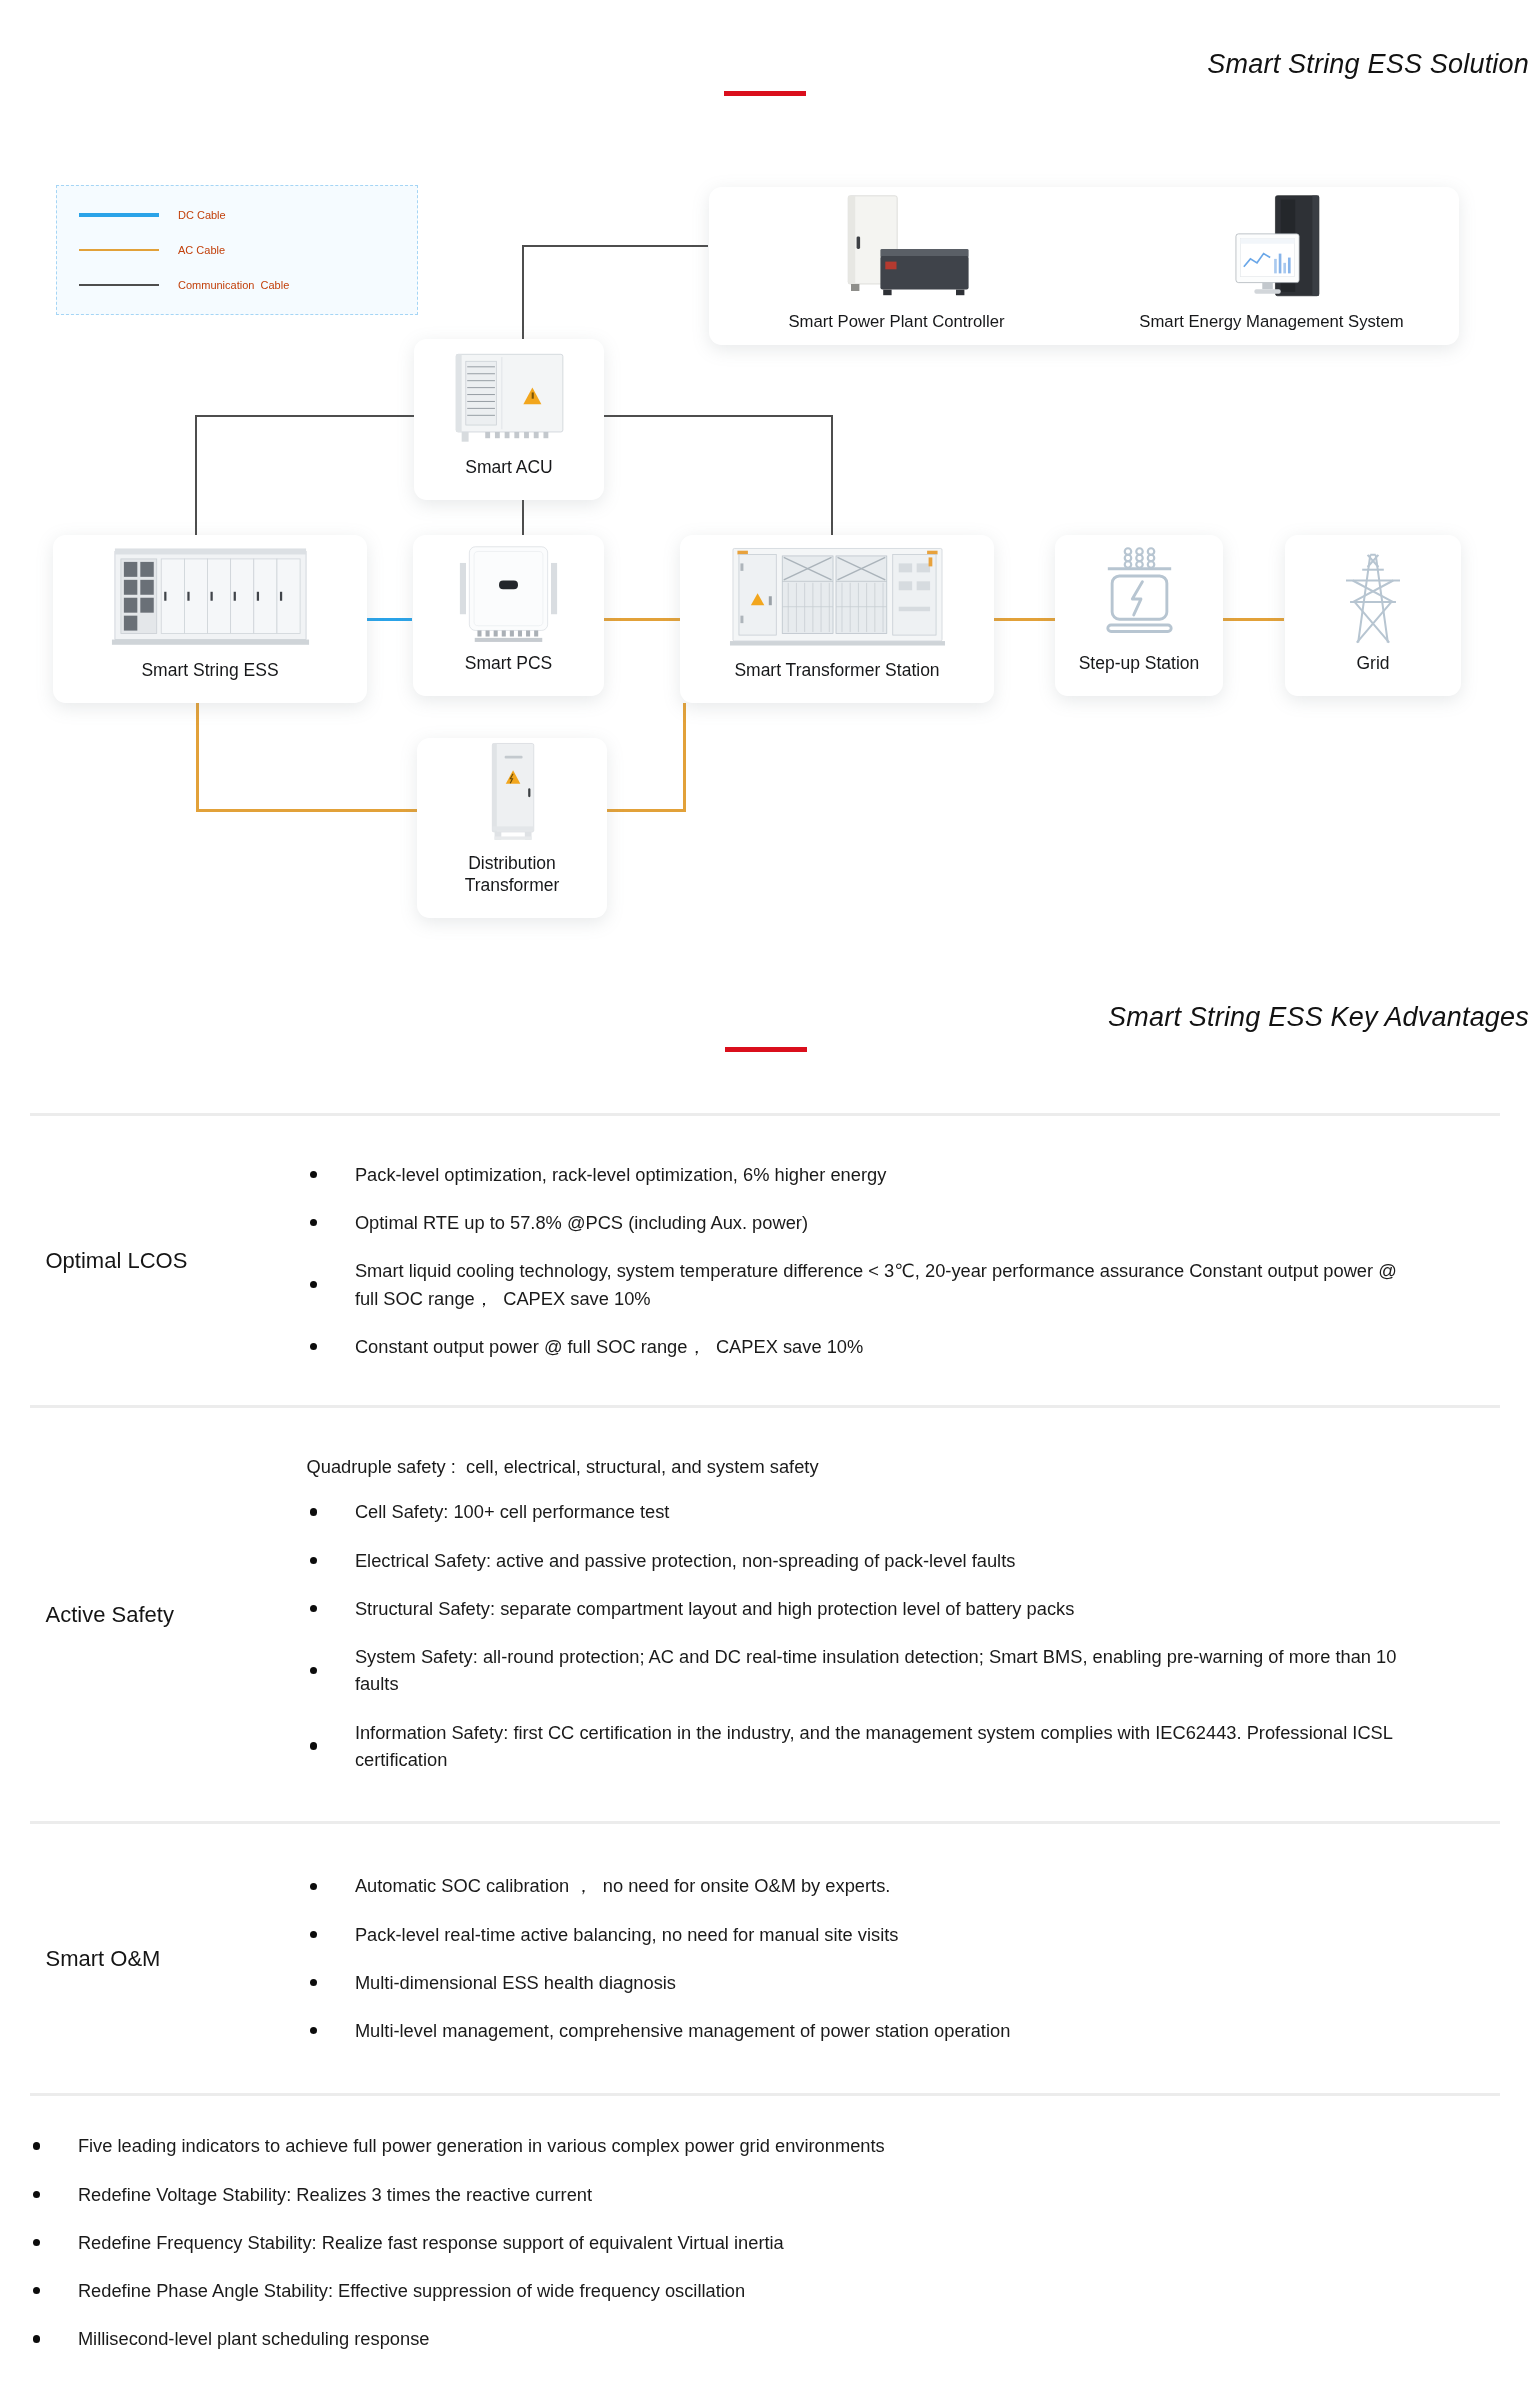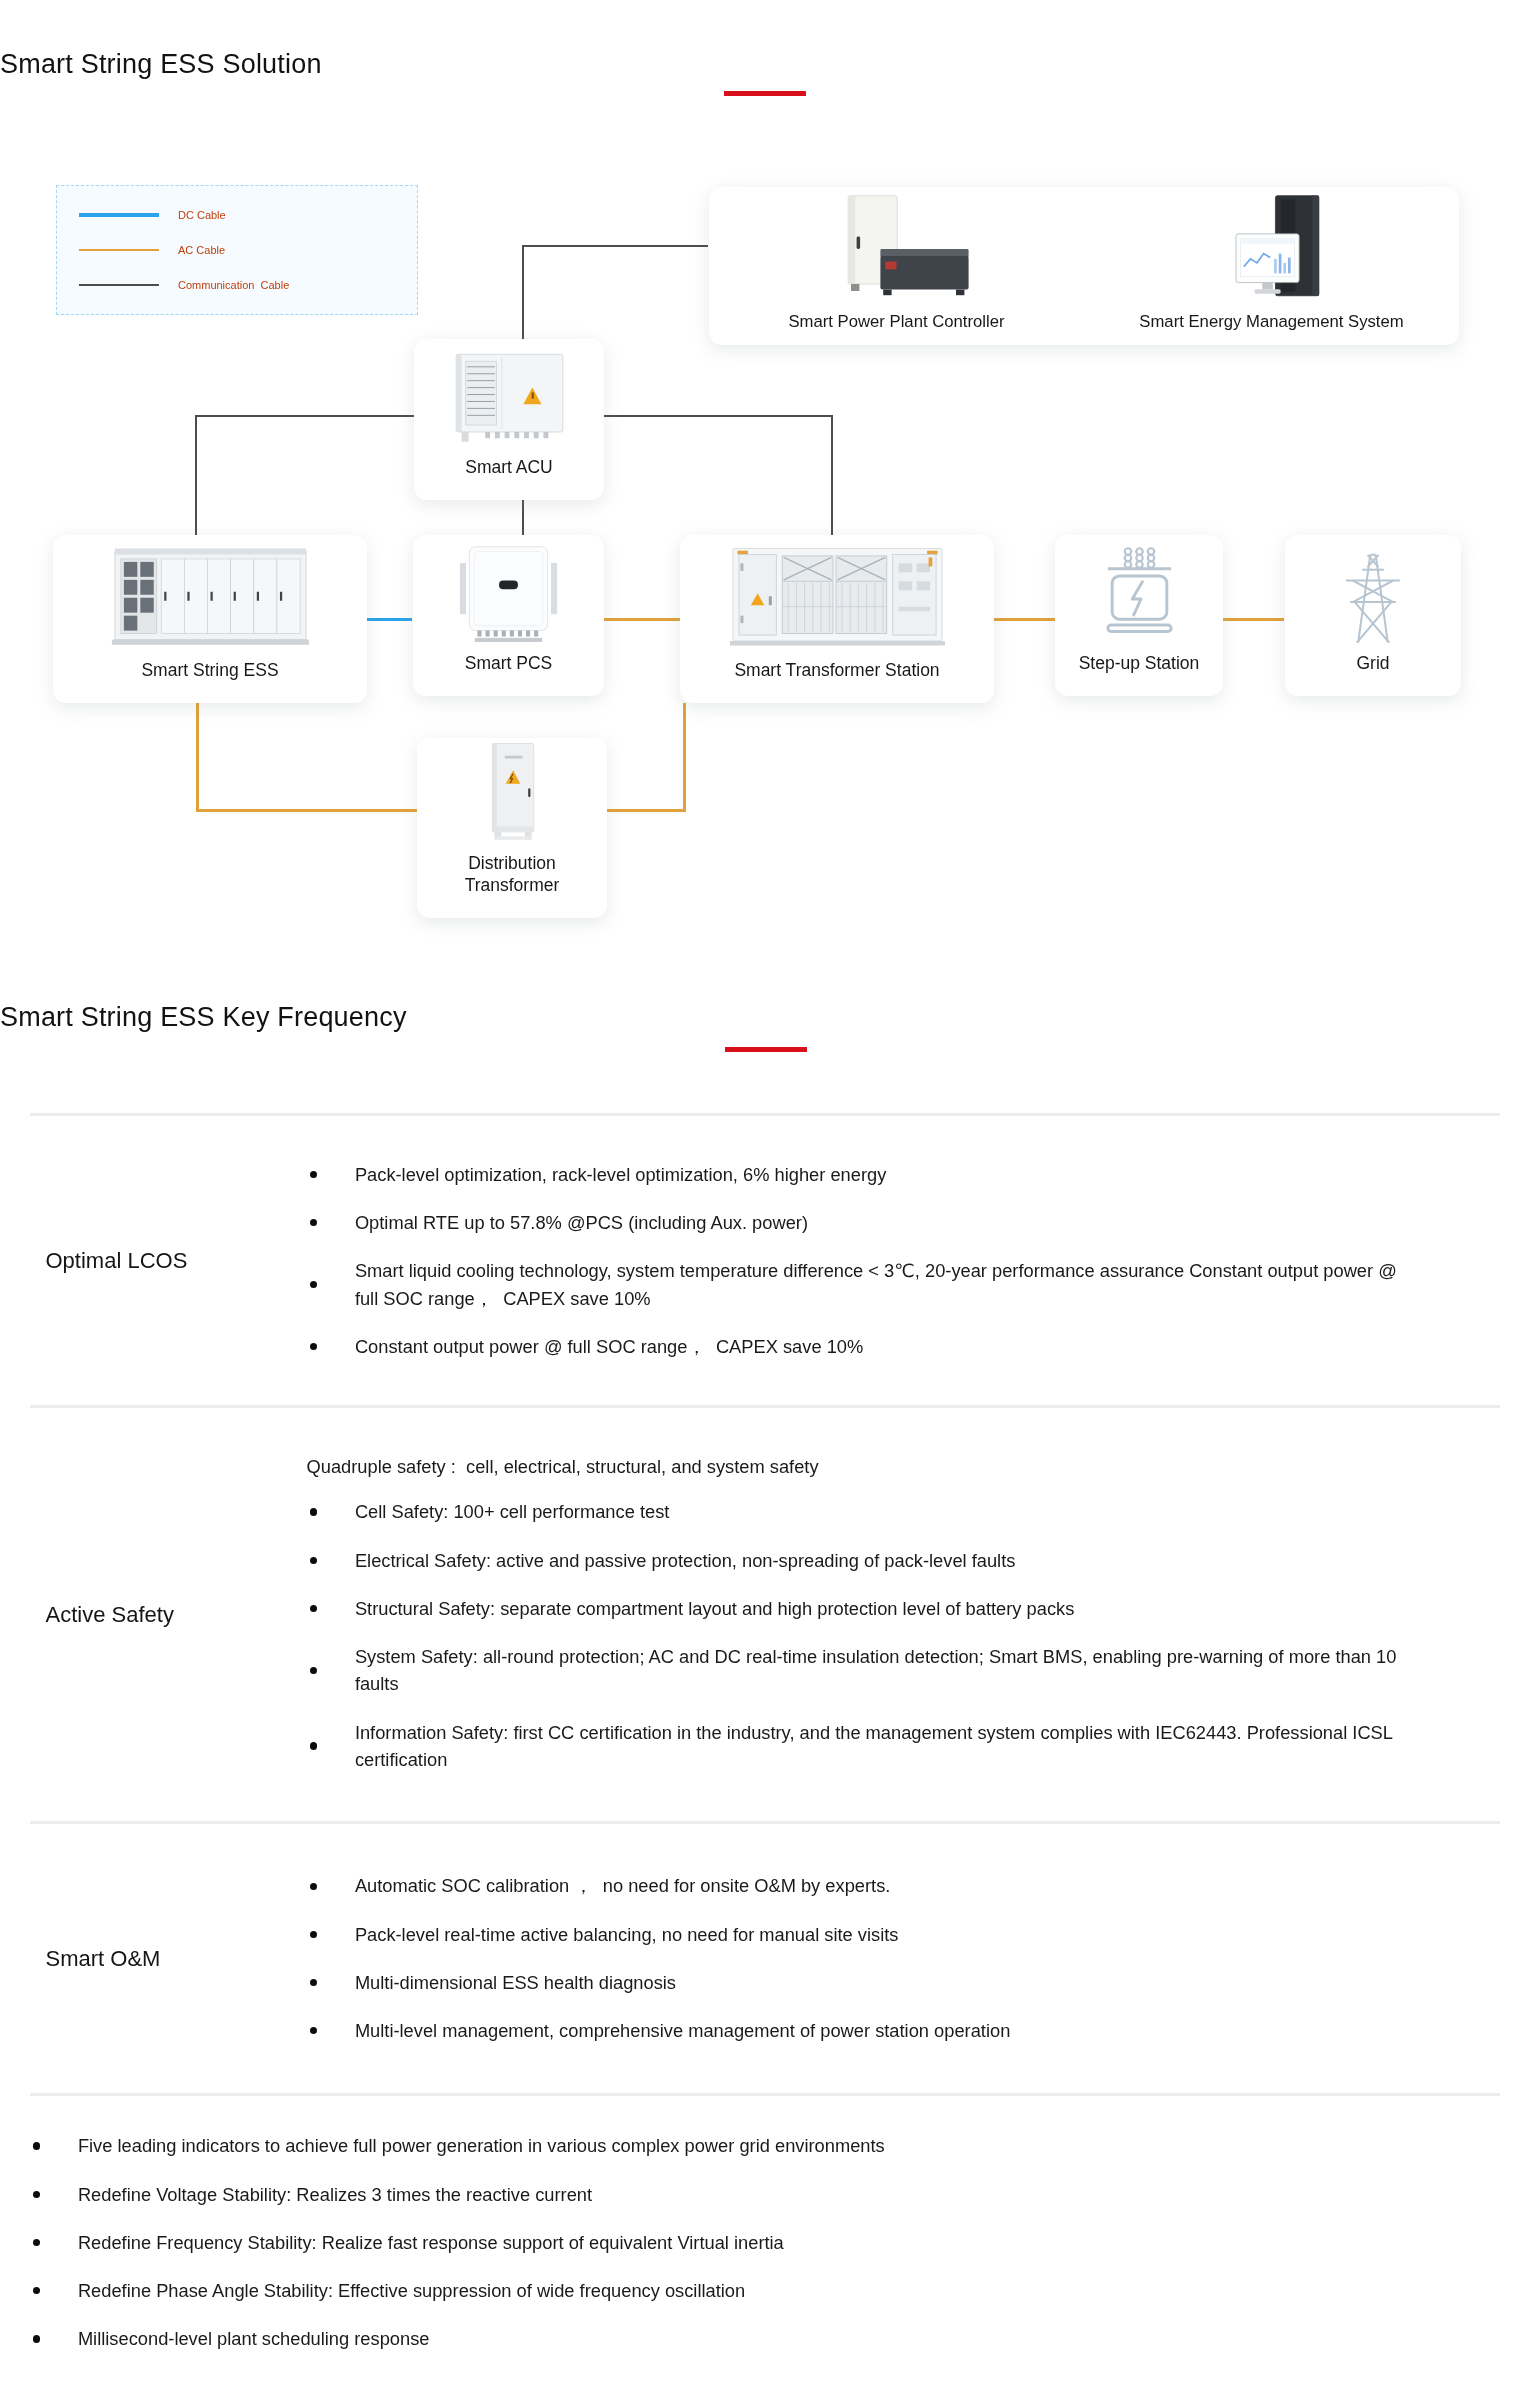"Smart String ESS Solution" .sec-title { font-style: none -> italic; text-align: left -> right }
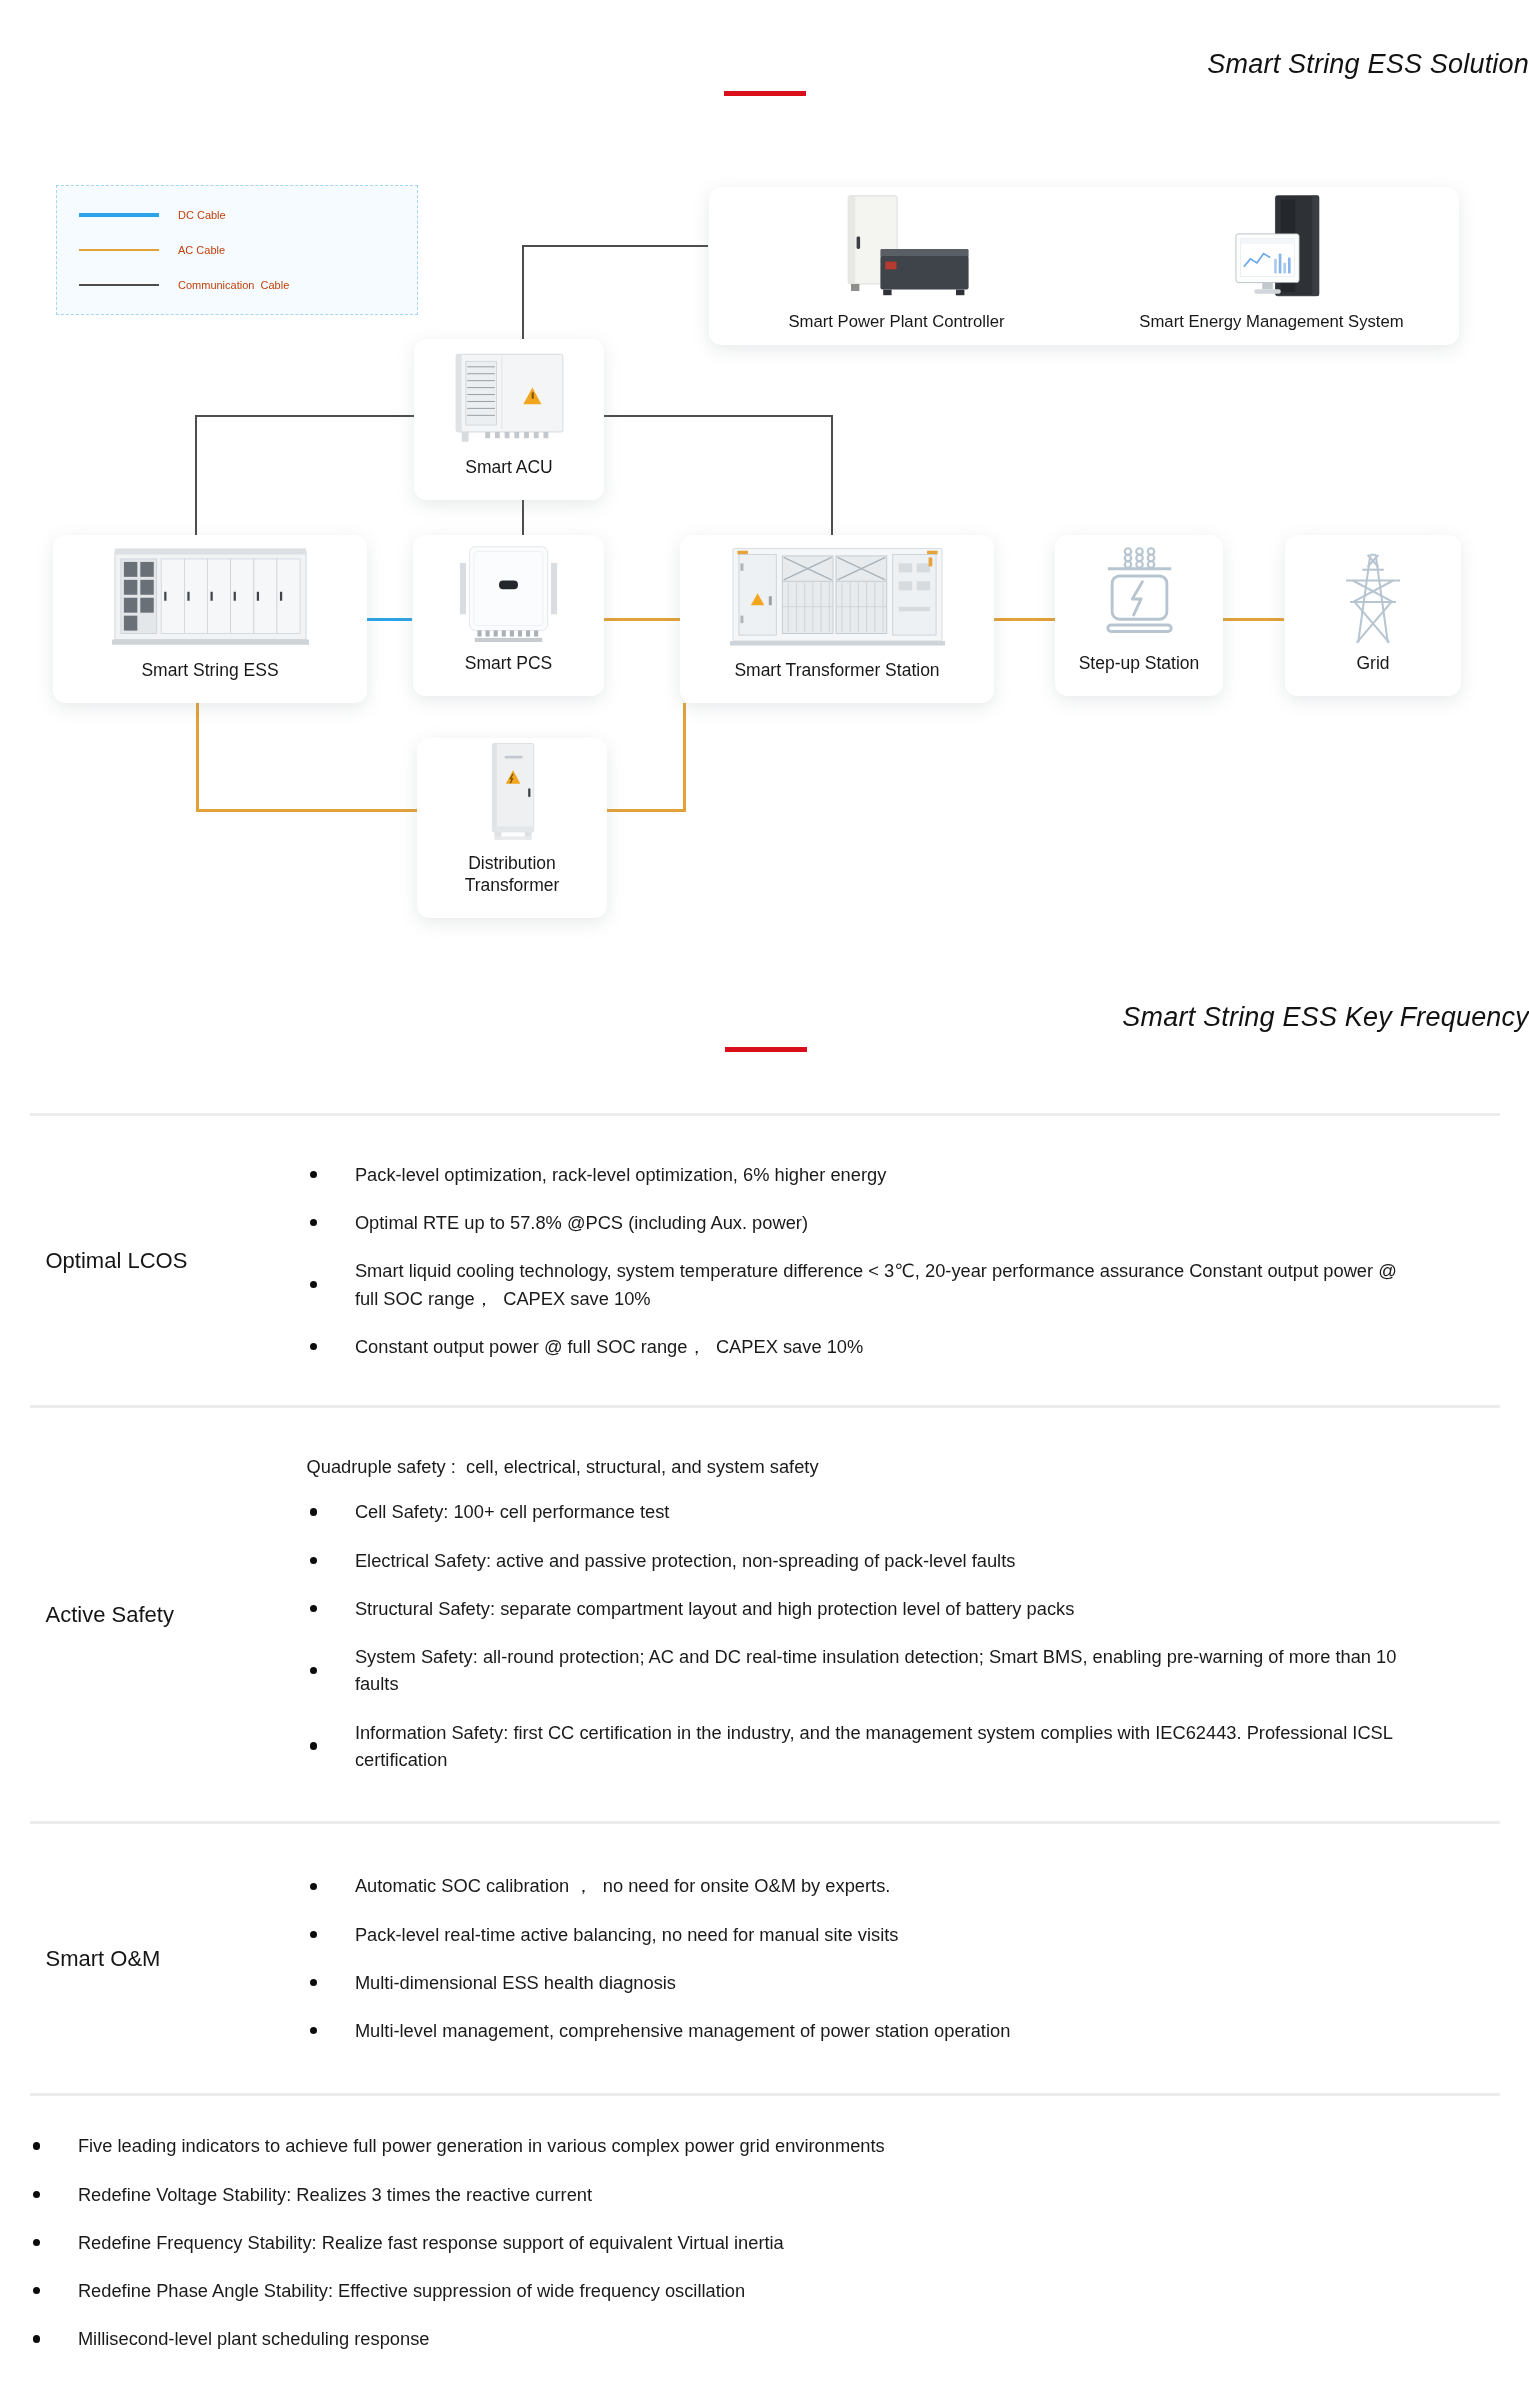"Smart String ESS Key Frequency" div.sec-title { text: Frequency -> Advantages }
